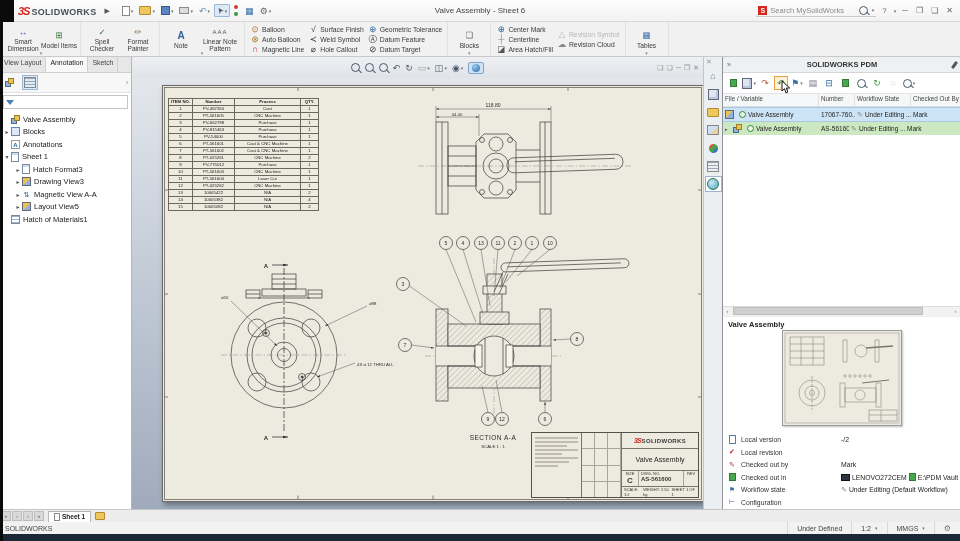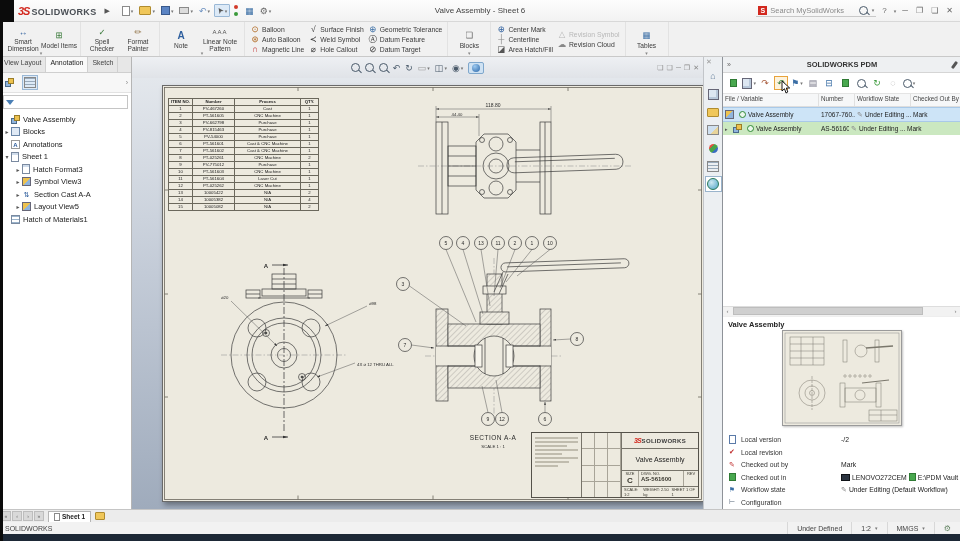"Symbol View3" span { text: Symbol -> Drawing }
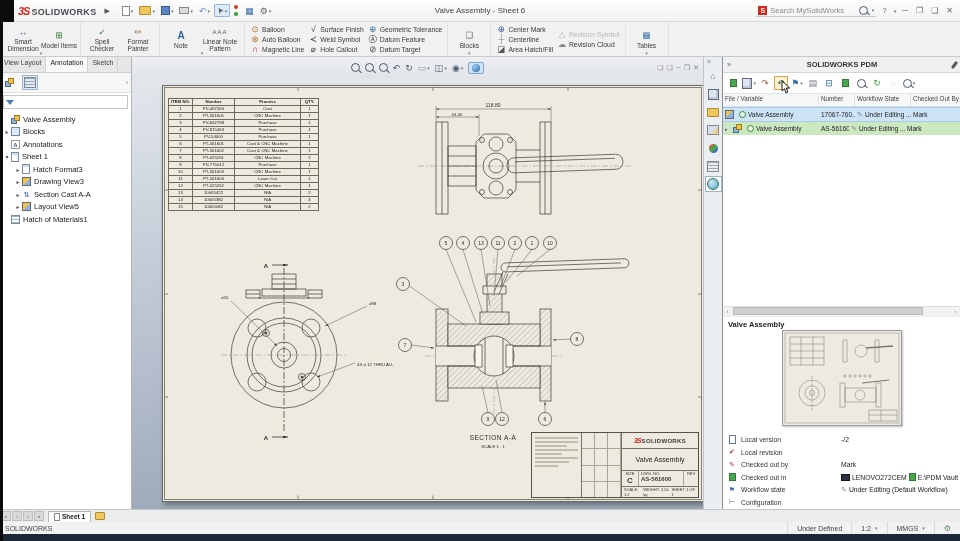"Section Cast A-A" span { text: Section Cast -> Magnetic View }
